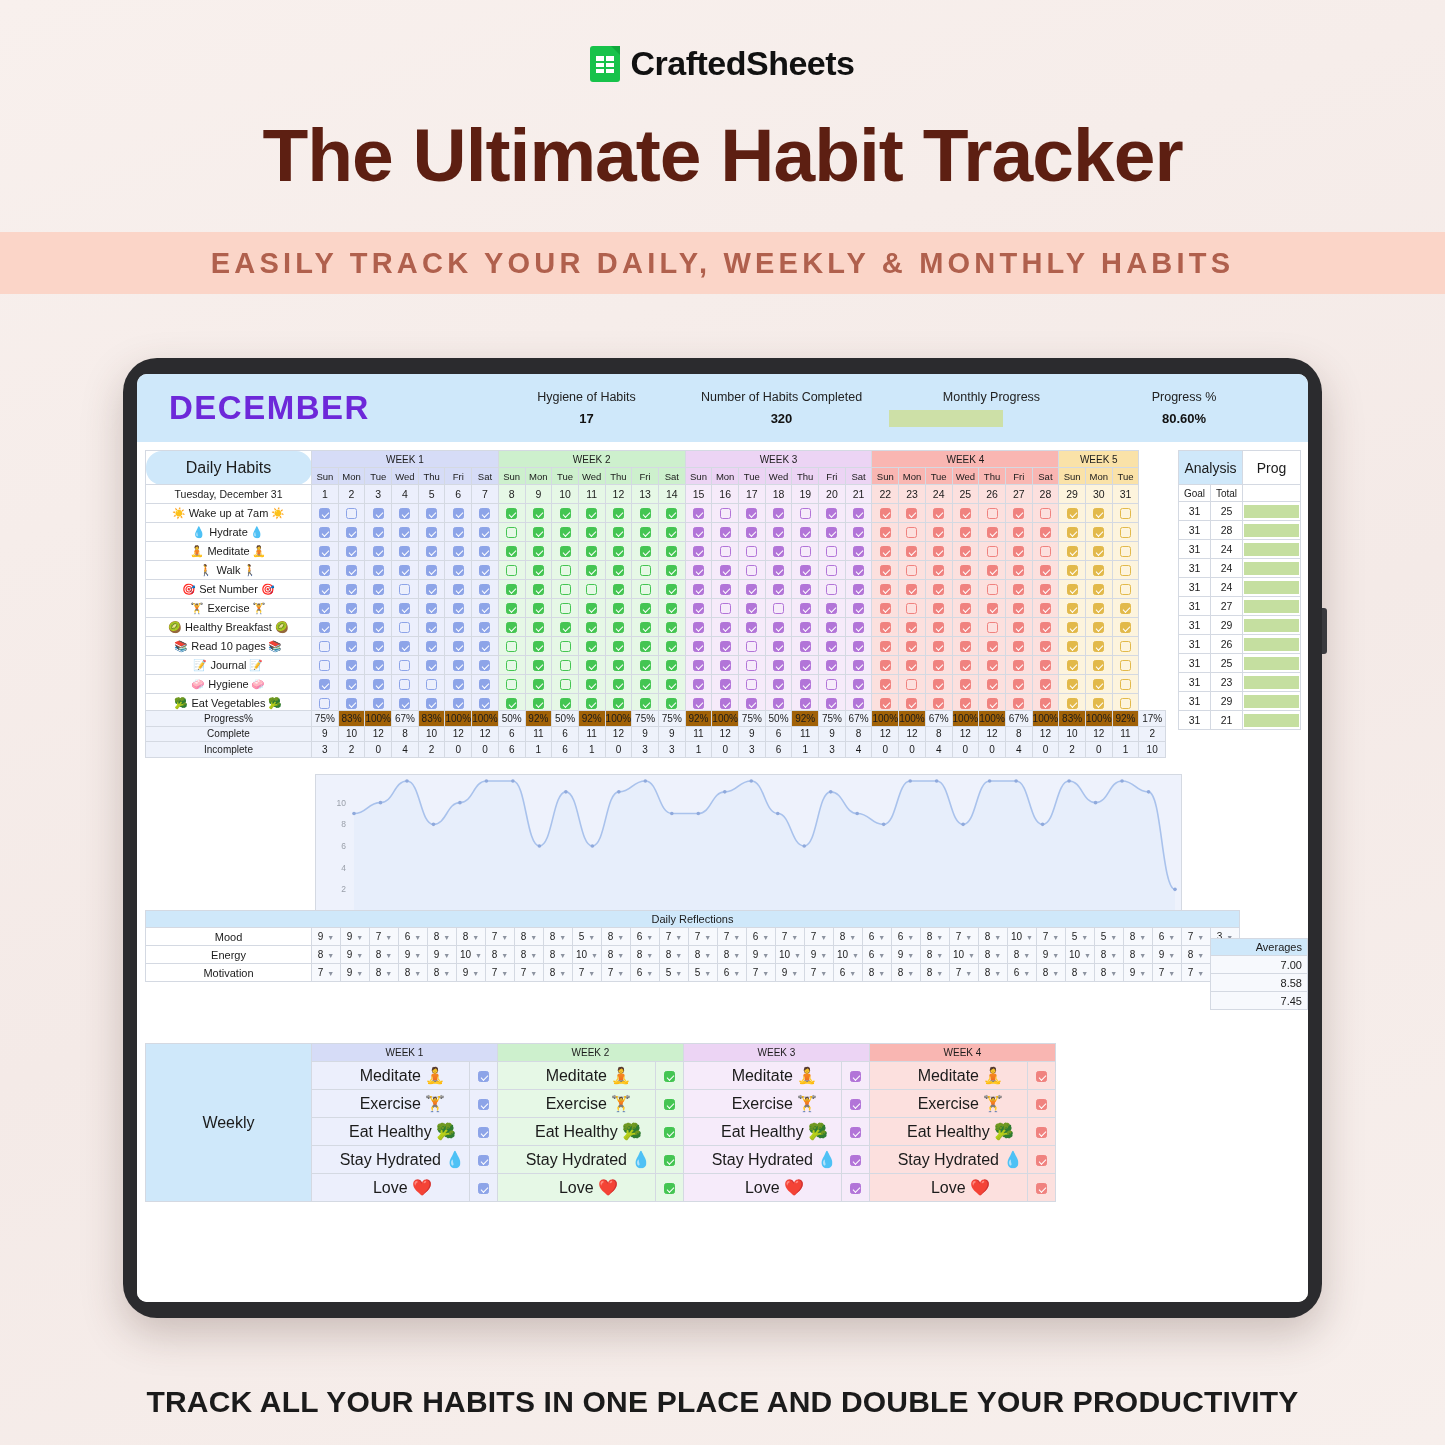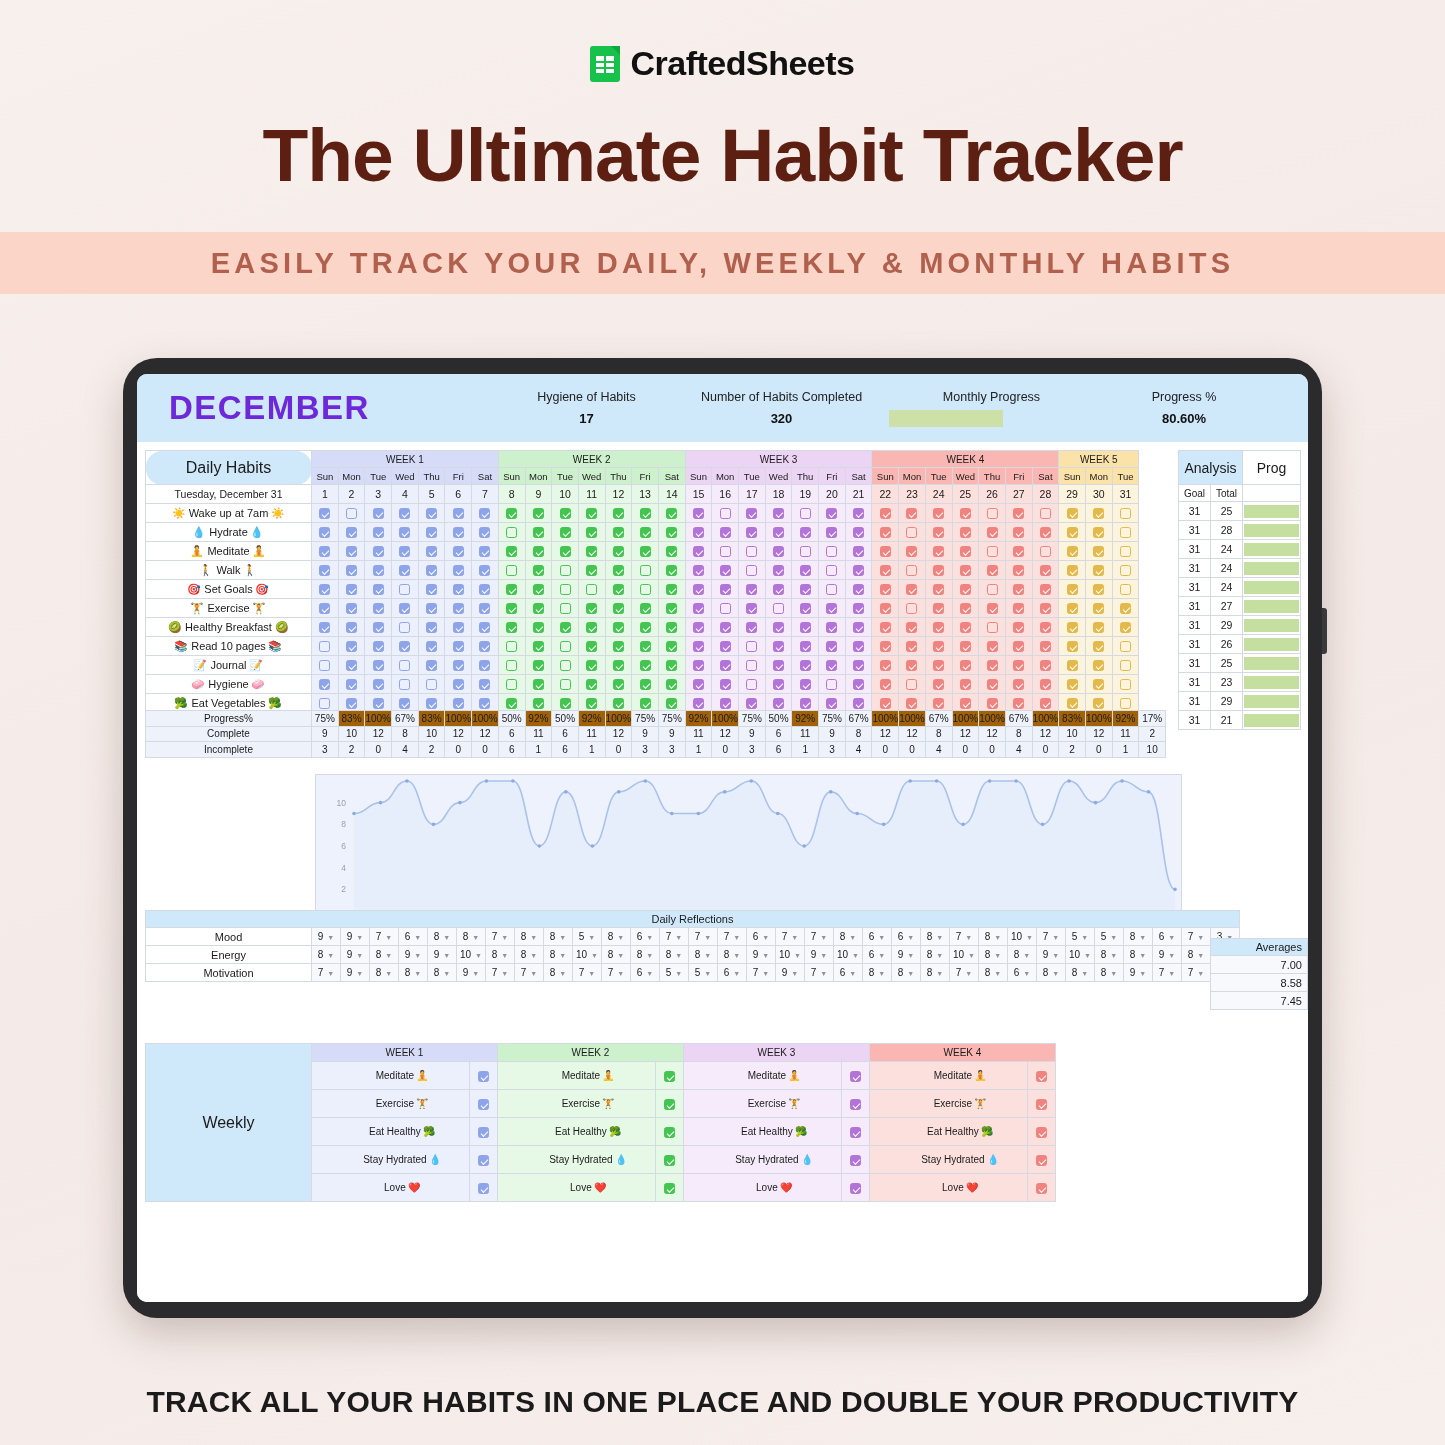"🎯 Set Goals 🎯" td.habit-name { text: Goals -> Number }
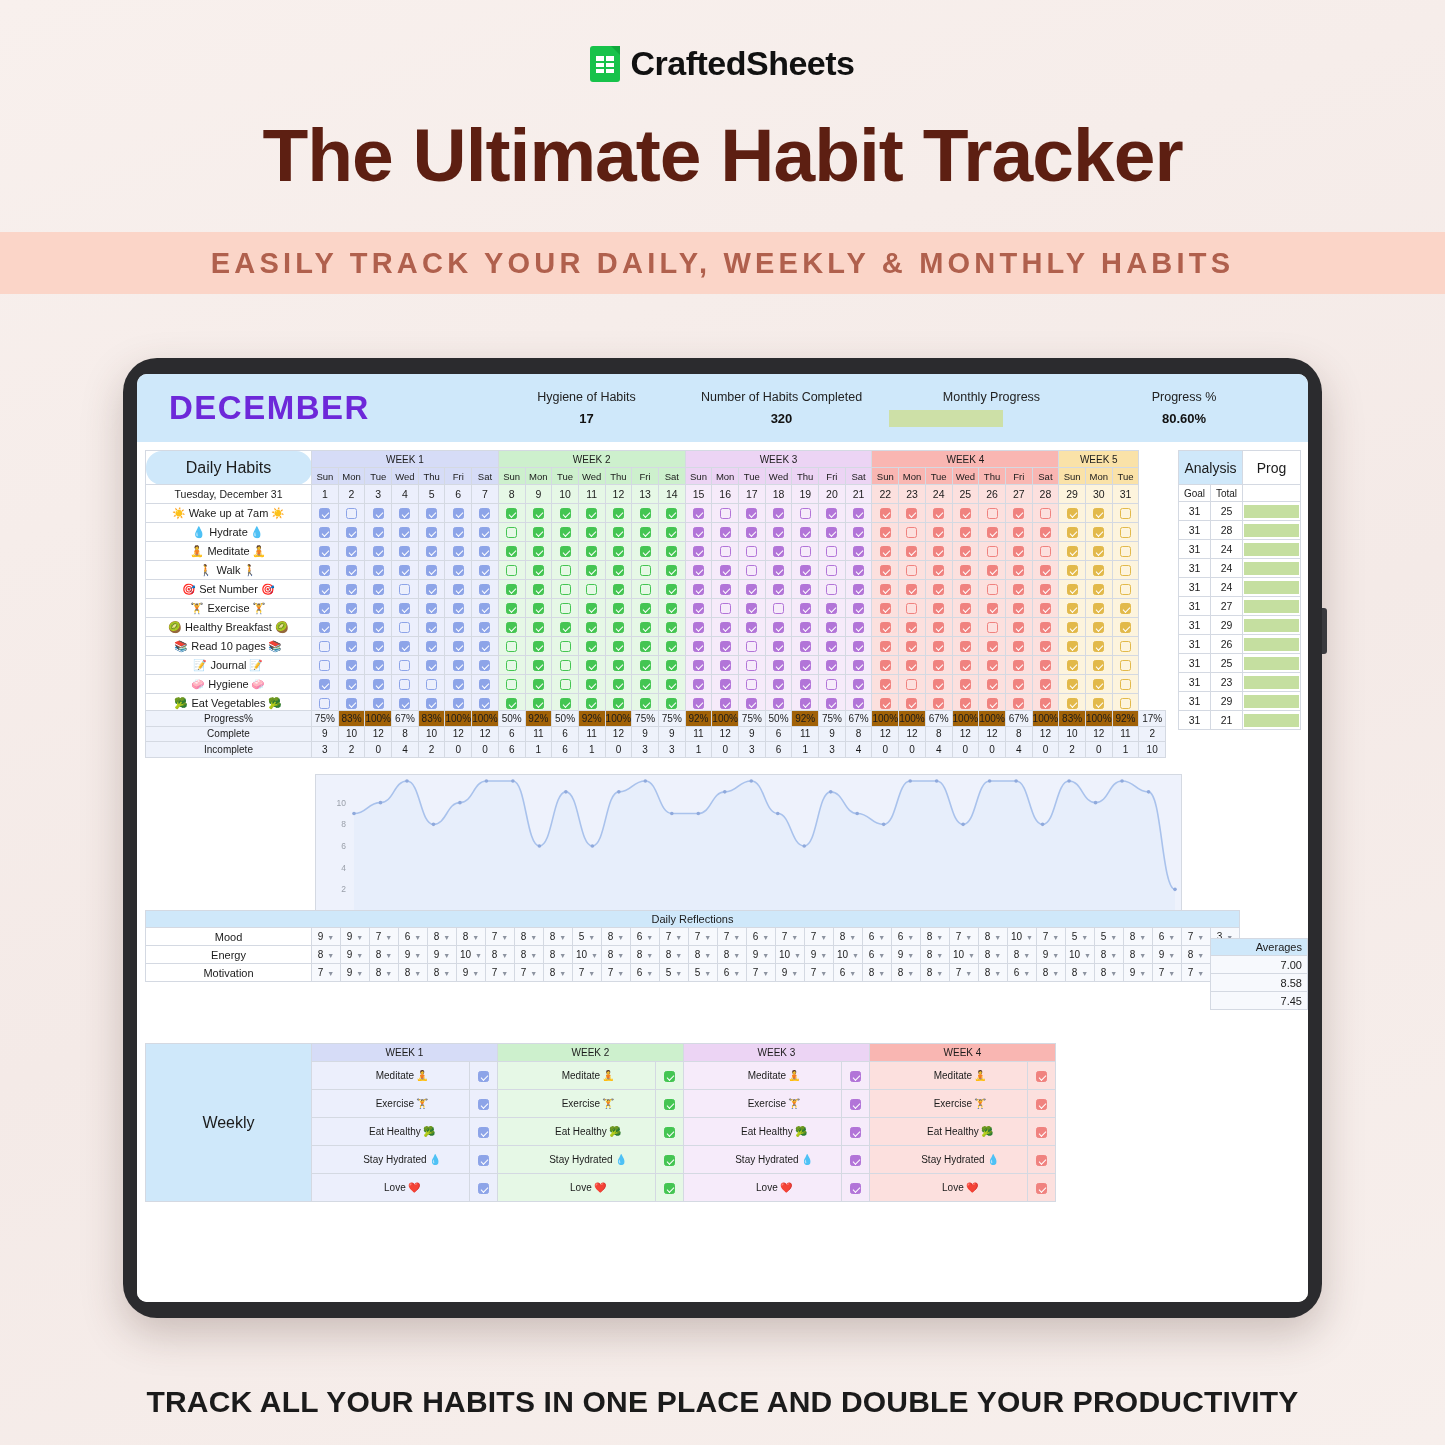"Meditate 🧘" .weekly .wname { font-size: 10px -> 16px }
